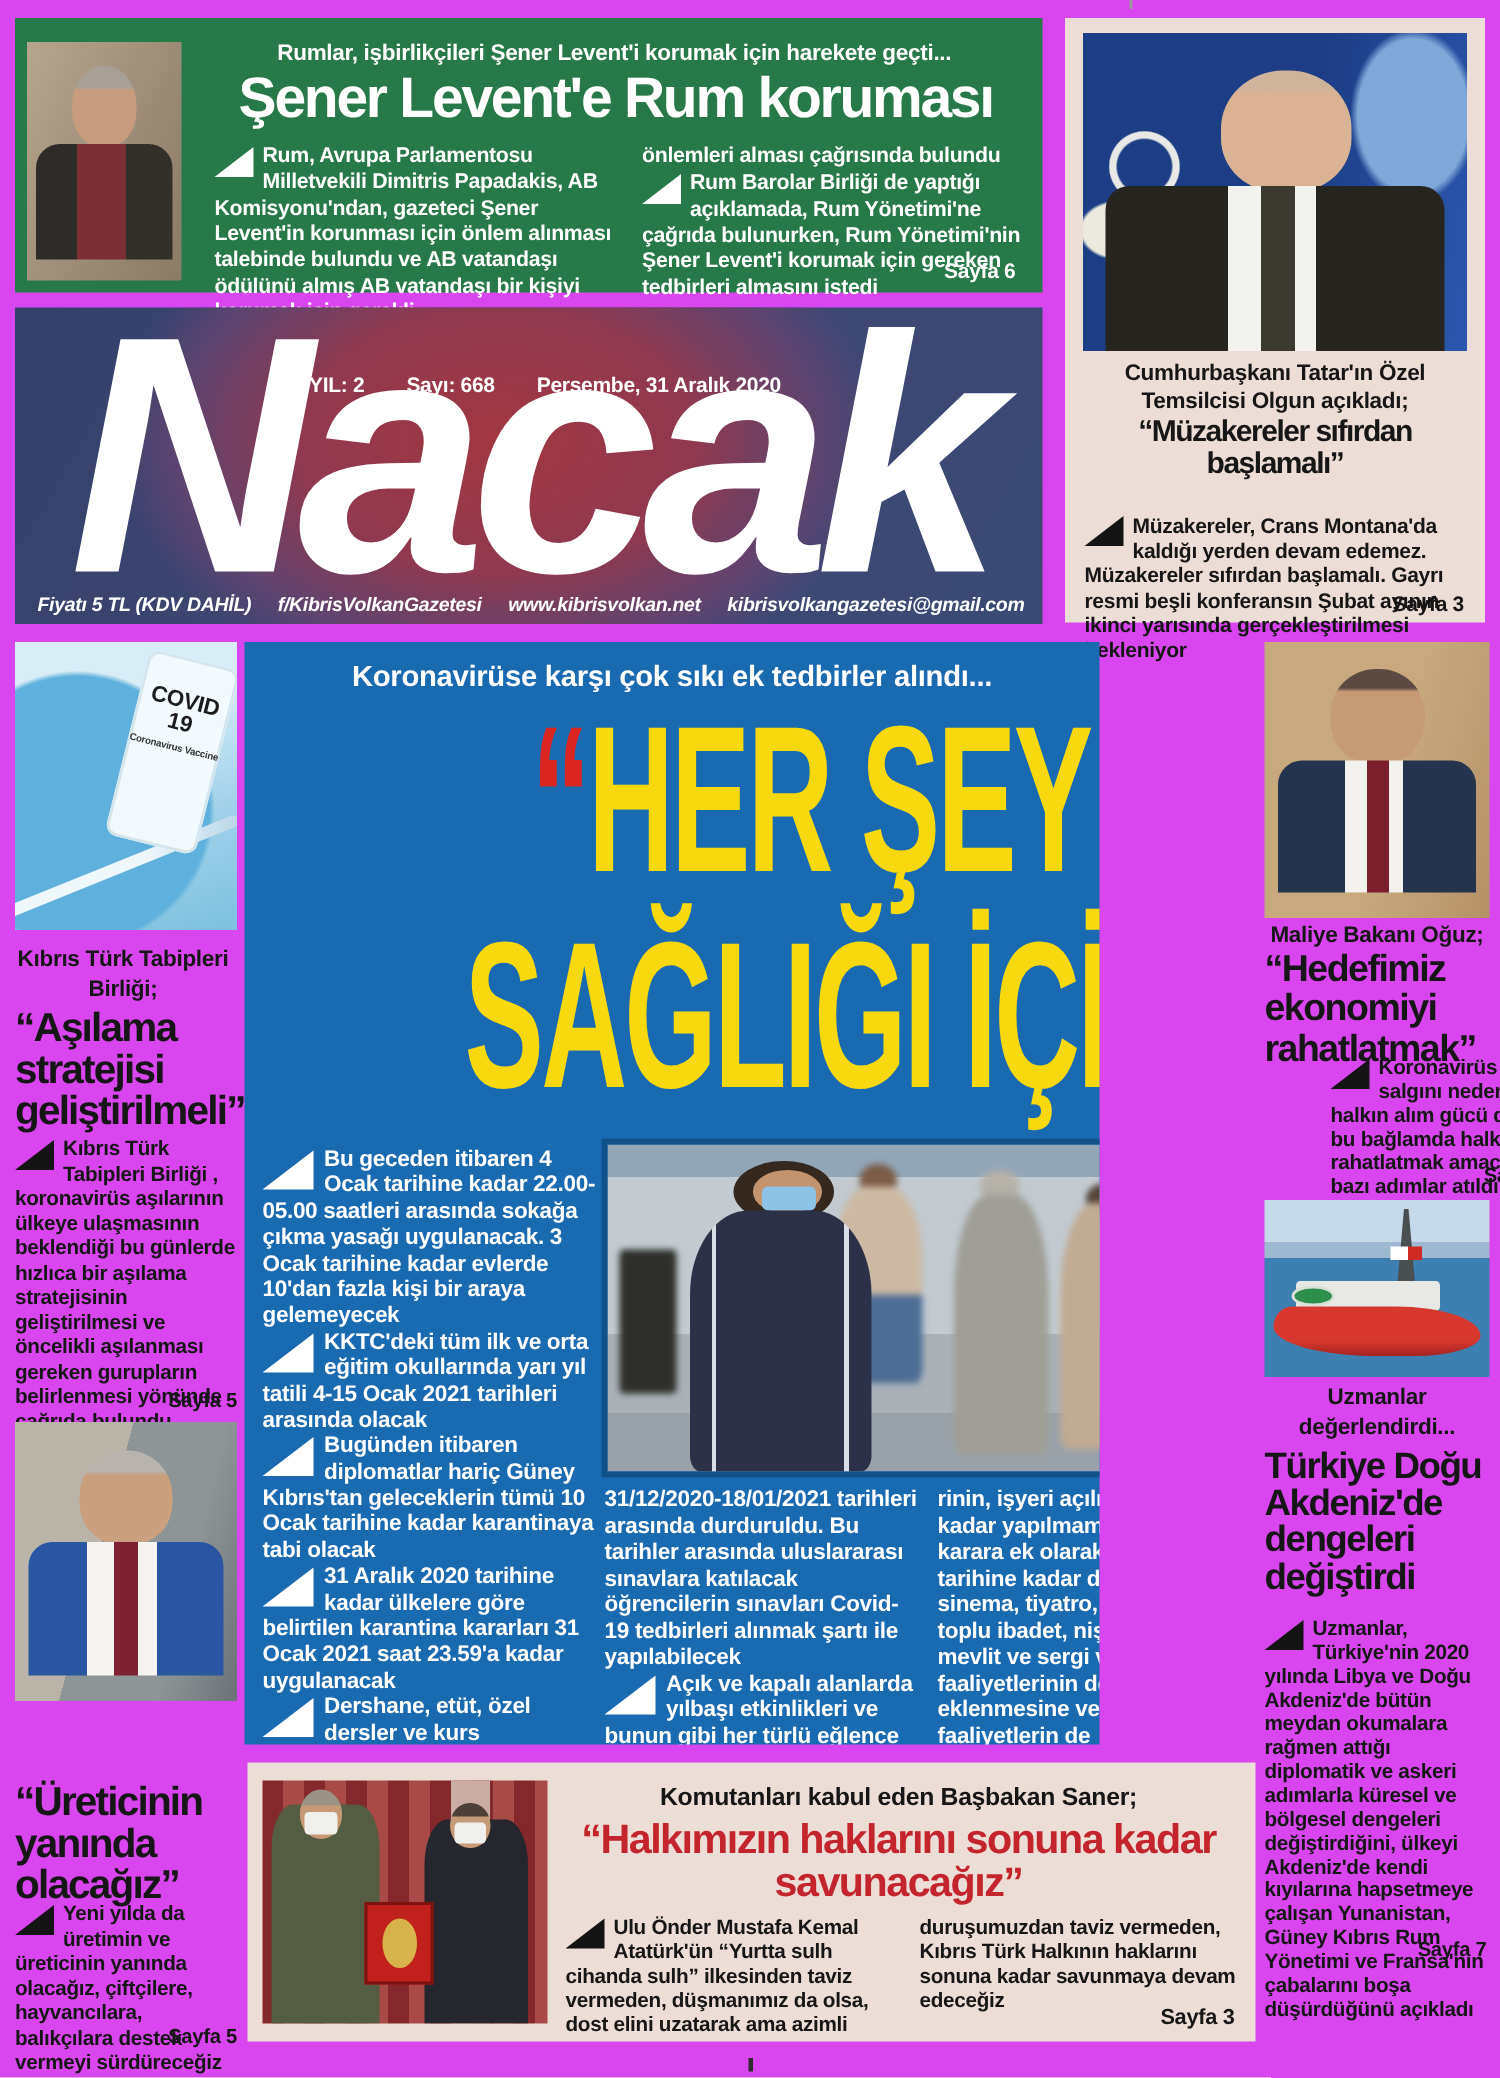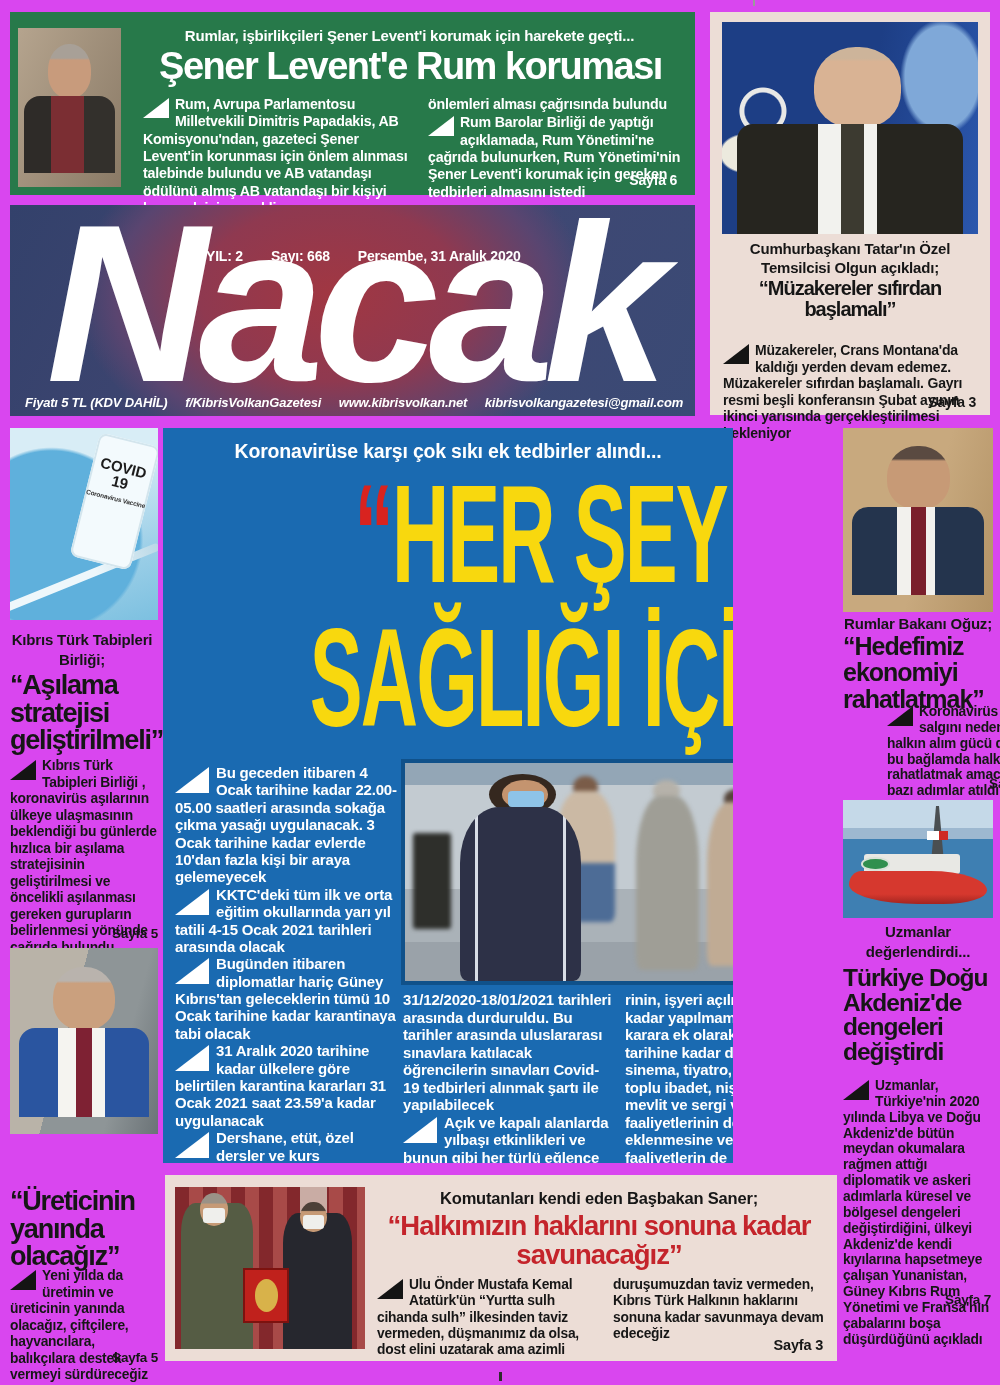"Rumlar Bakanı Oğuz;" div.rc-caption { text: Rumlar -> Maliye }
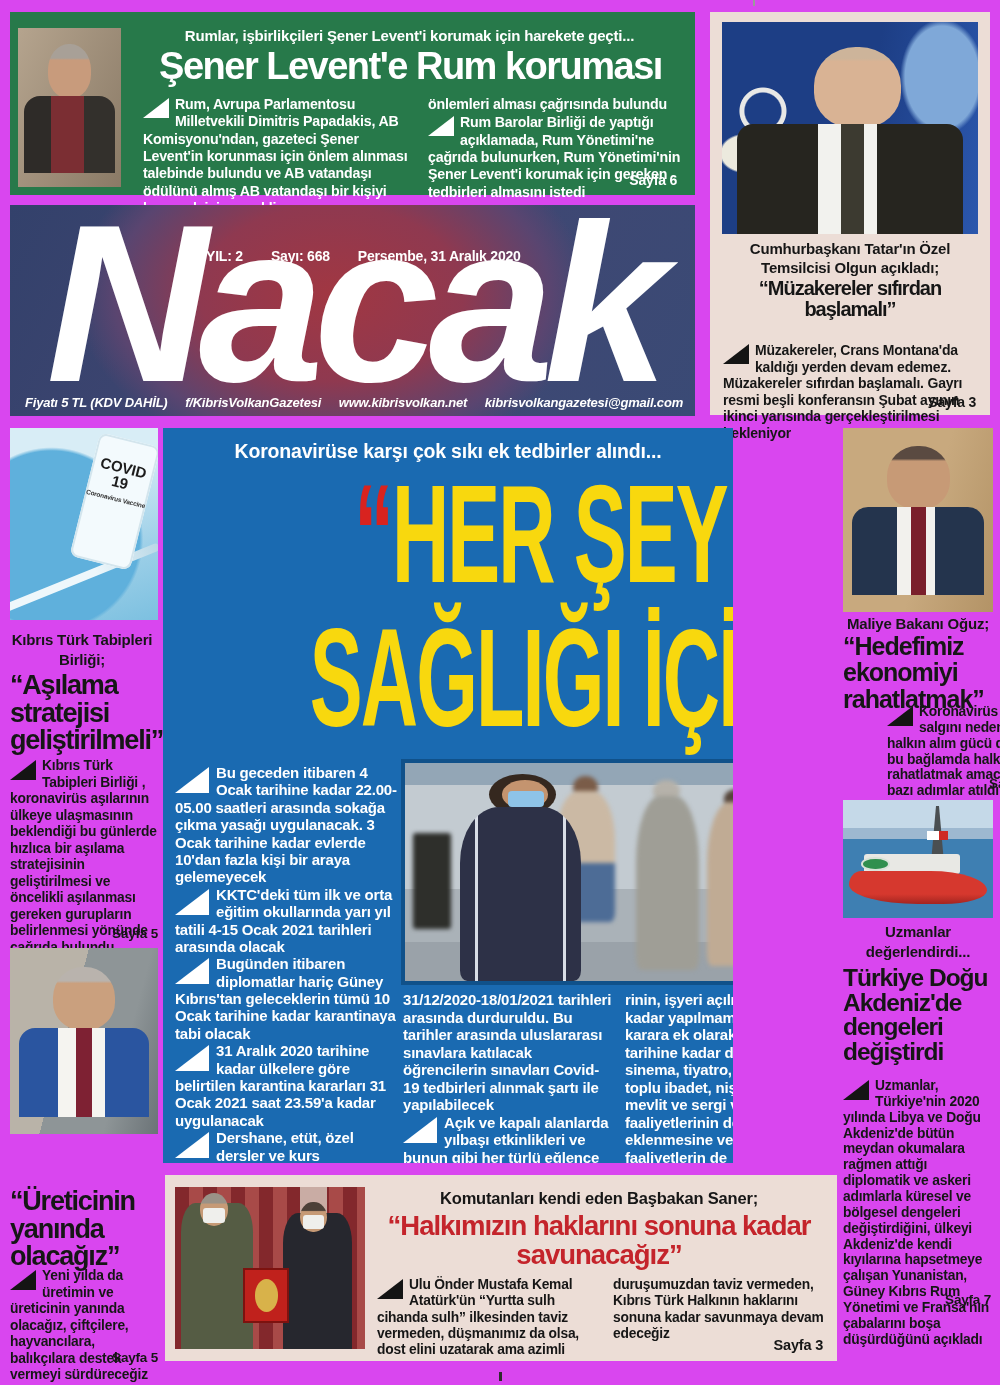"Komutanları kendi eden Başbakan Saner;" div.bb-kicker { text: kendi -> kabul }
